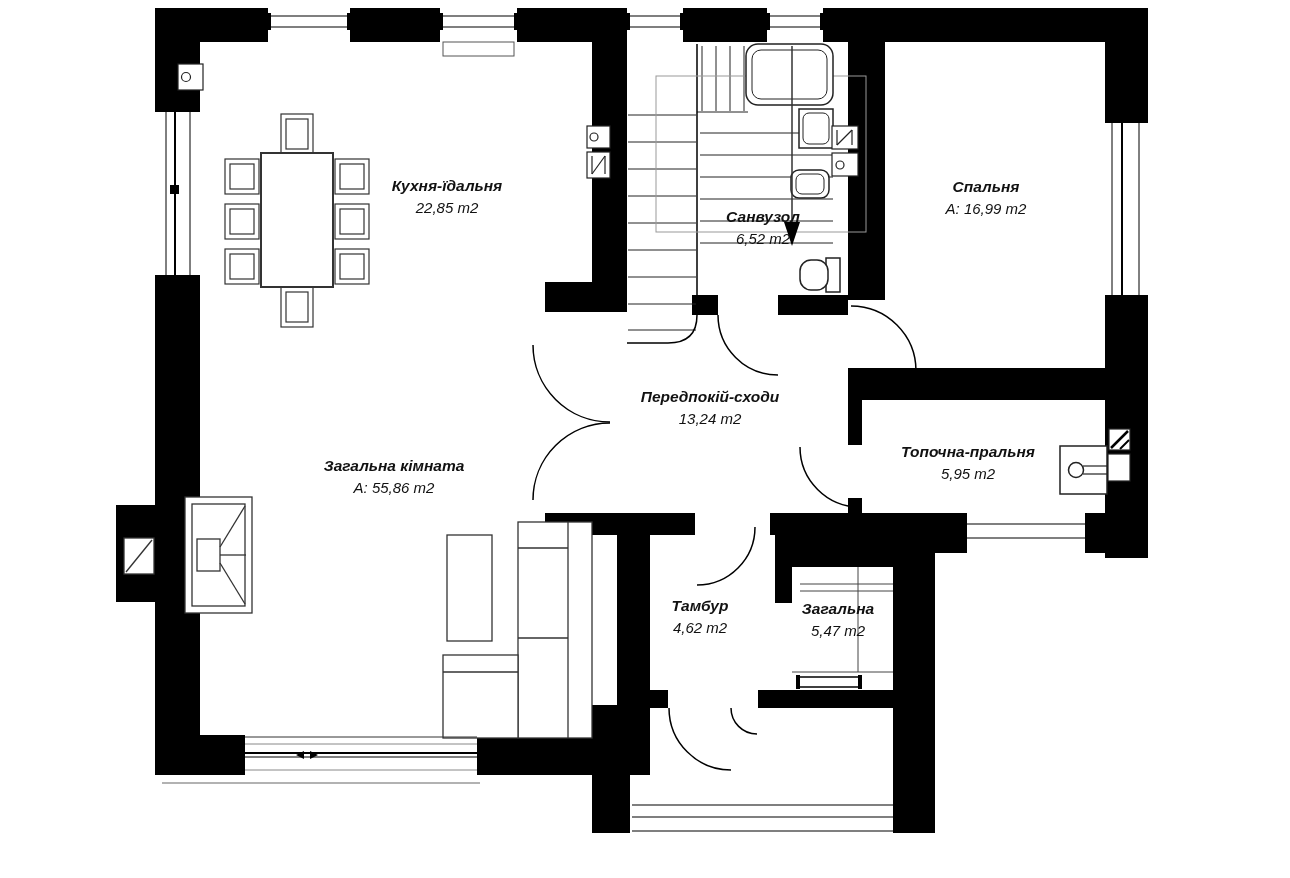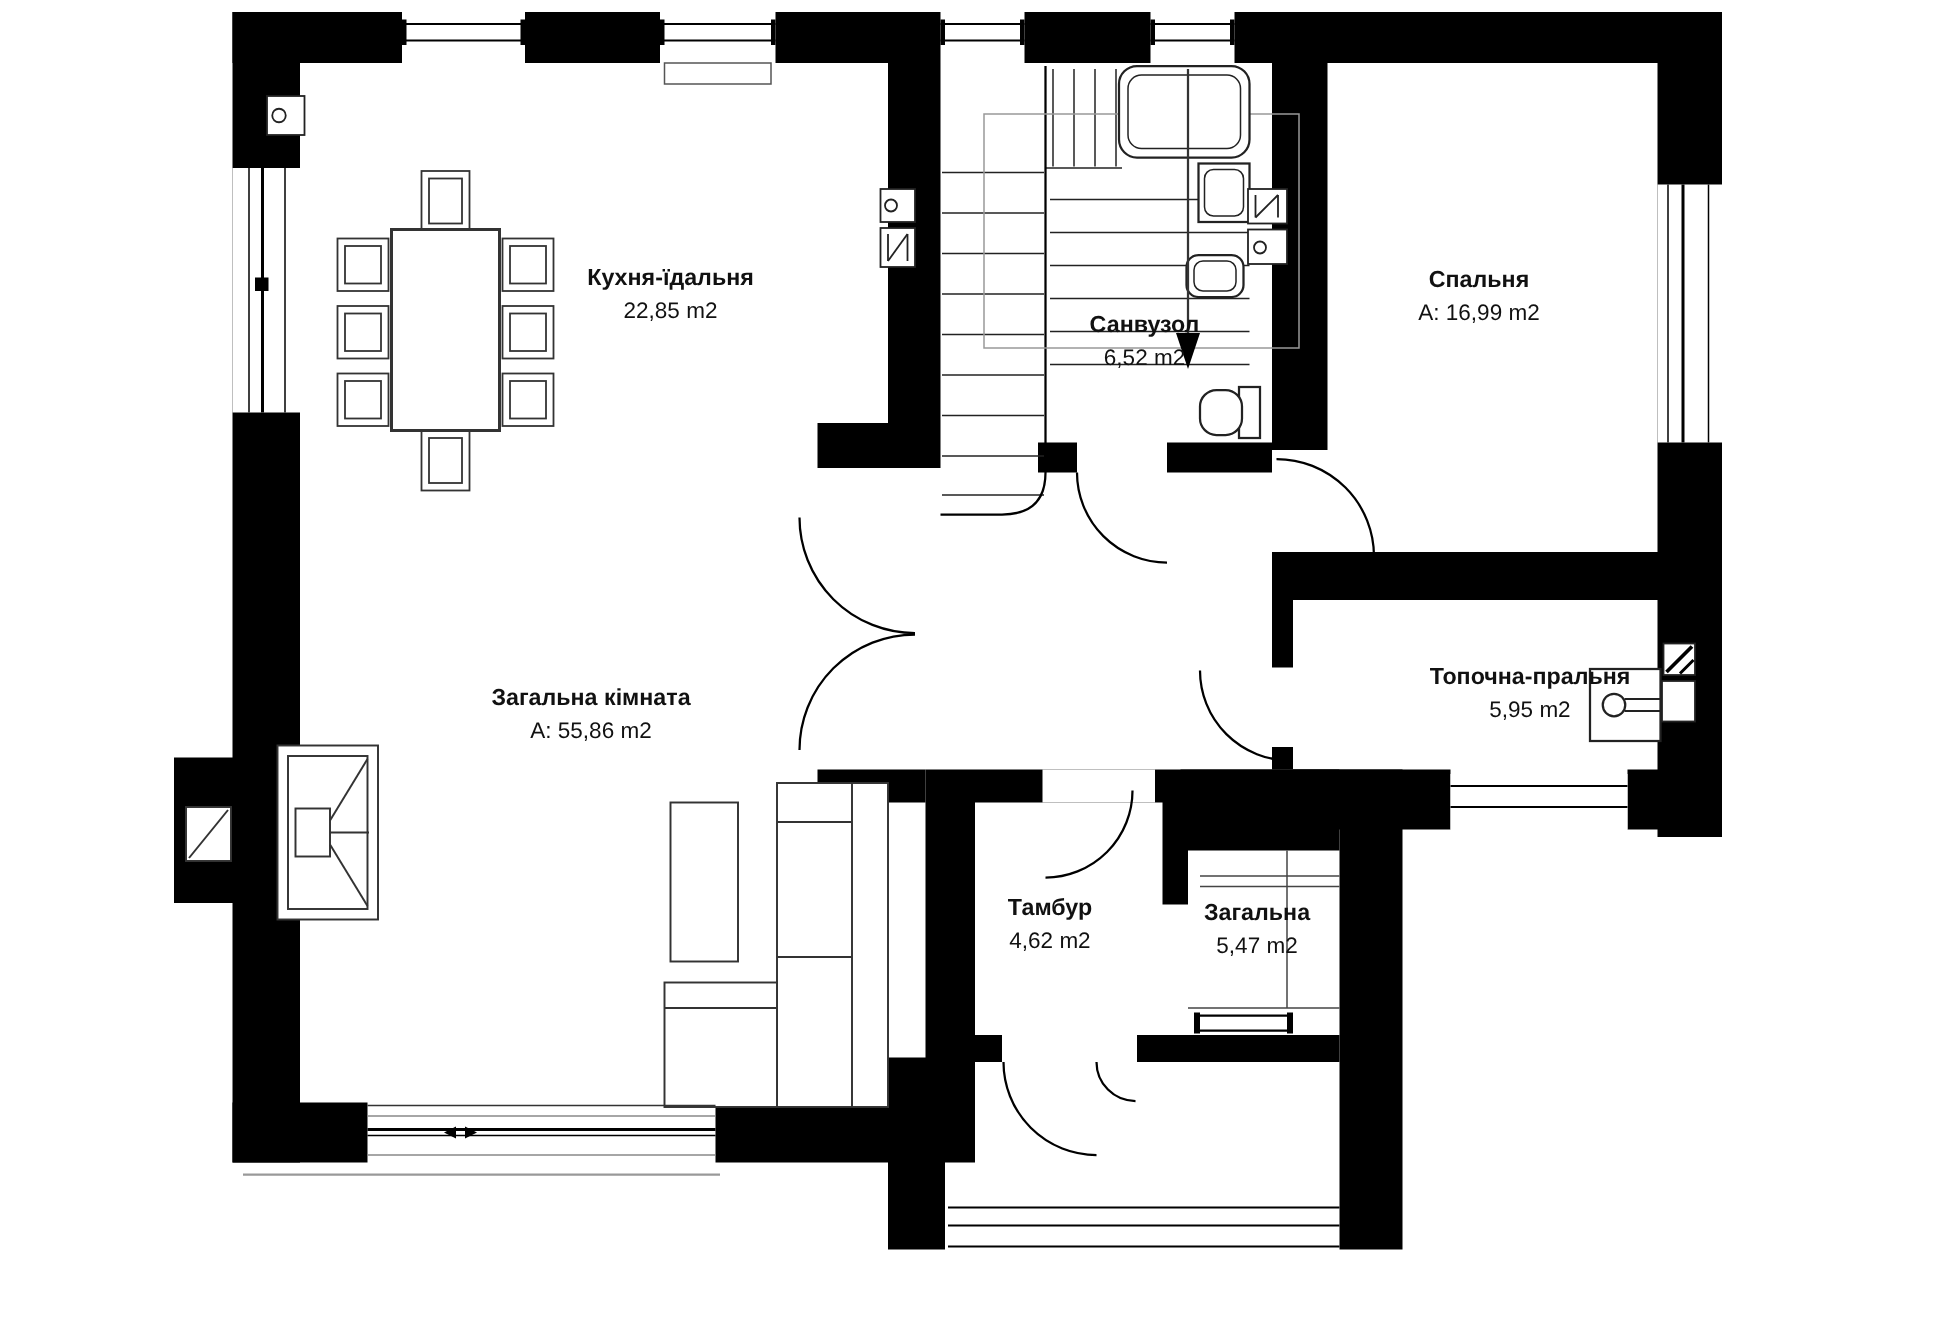"Кухня-їдальня" .plan { font-style: none -> italic }
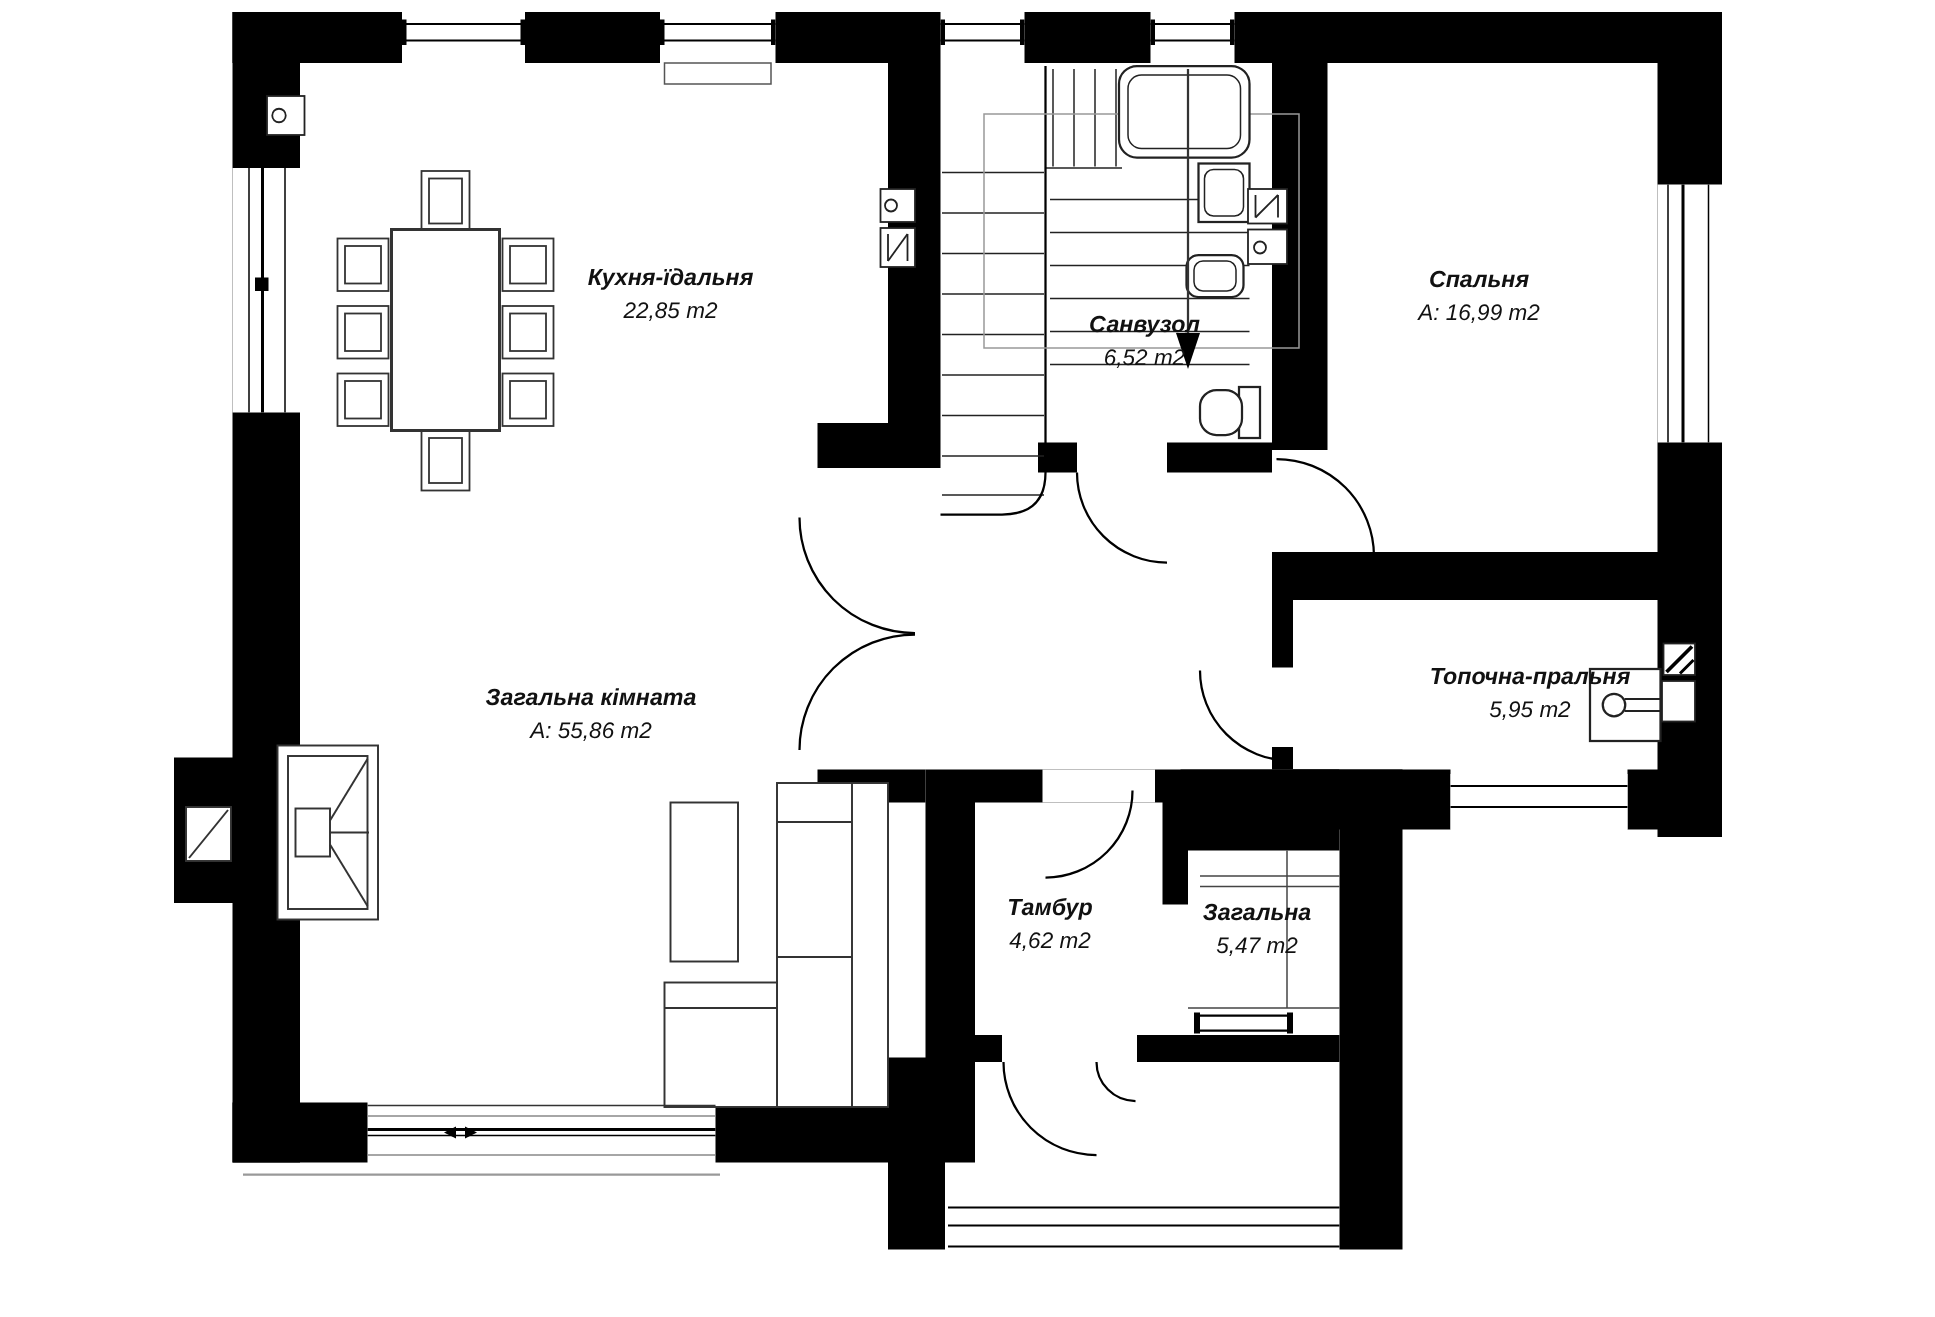"Передпокій-сходи" div.room-label { html: none -> <div> <div>Передпокій-сходи</div> <div>13,24 m2</div> </div> }
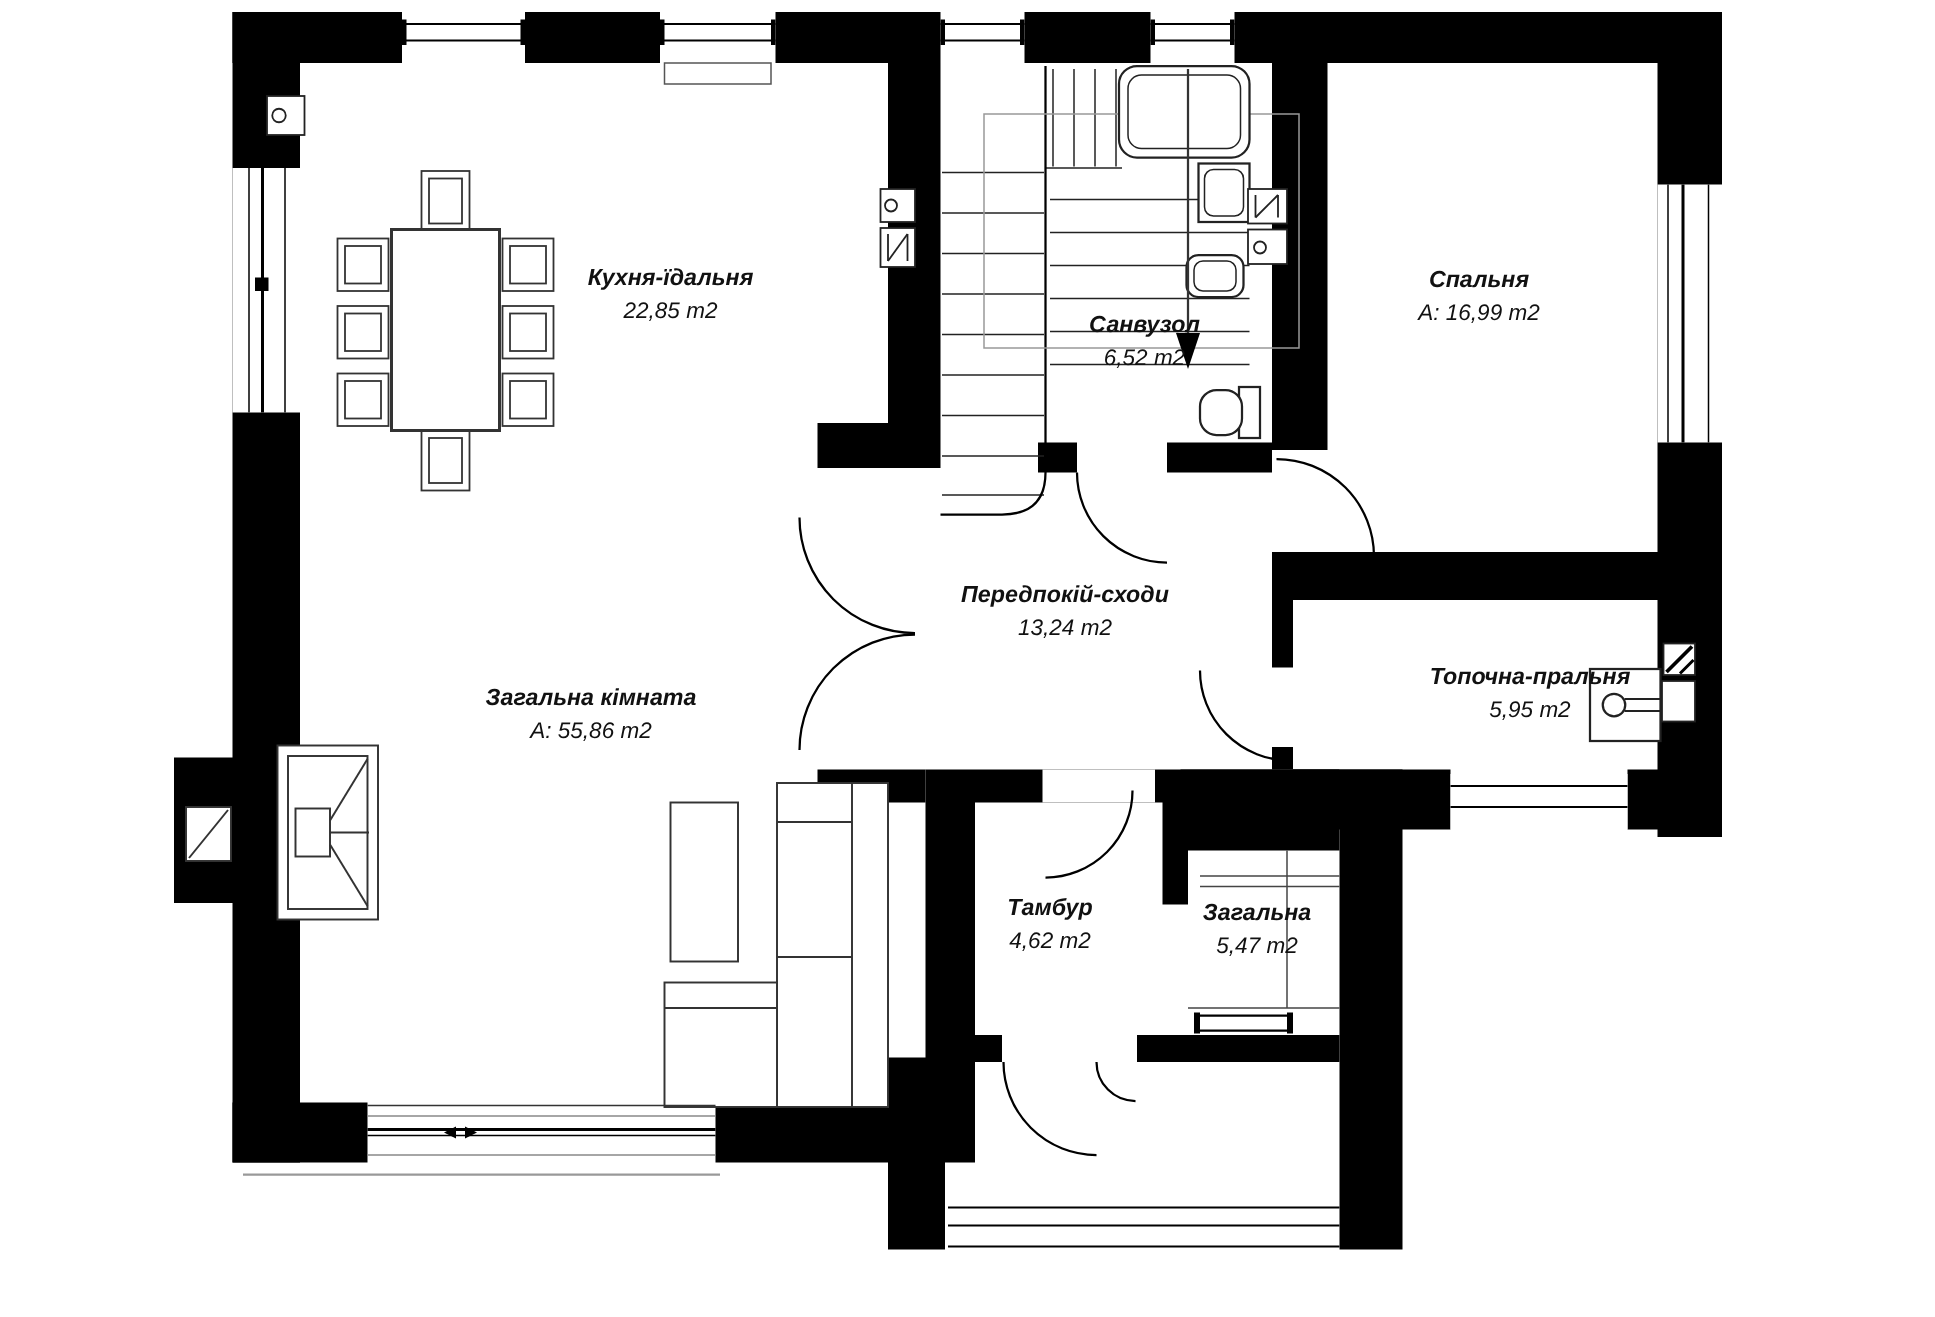"Топочна-пральня" div.room-label { left: 1020px -> 968px }
